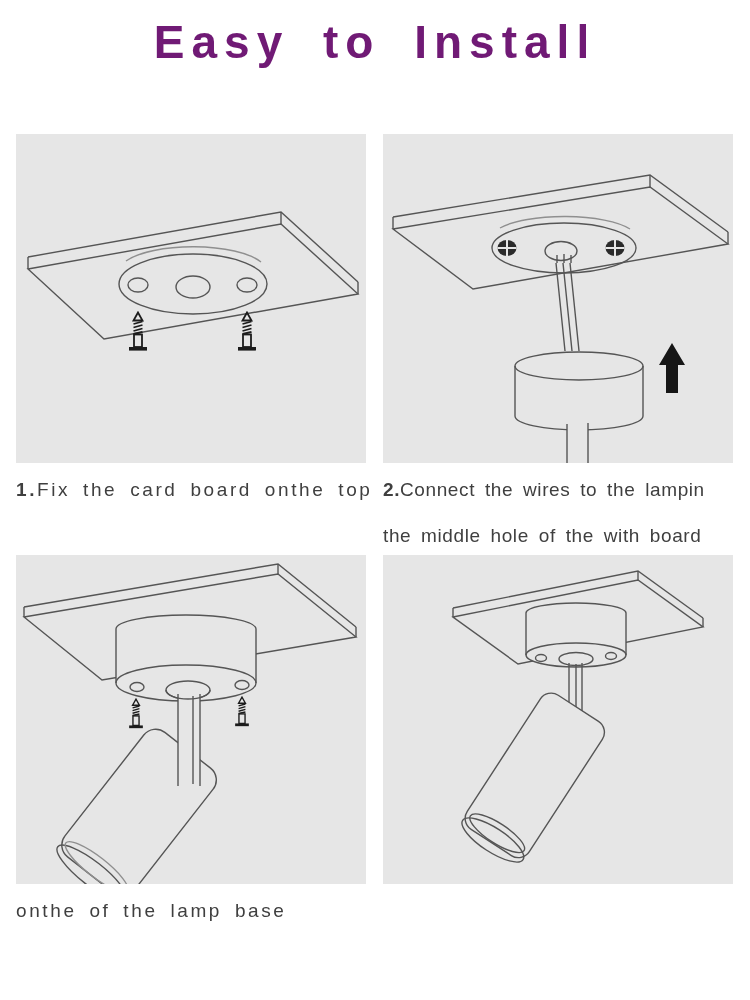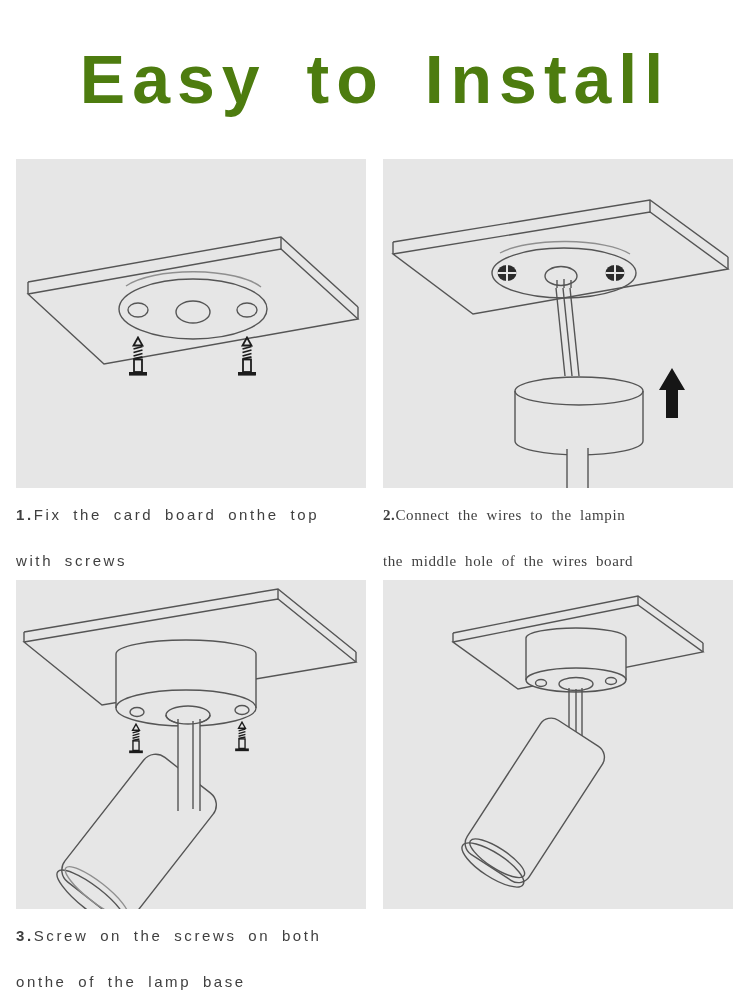"Easy to Install" h1.title { color: #4d7c0f -> #701a75; font-size: 68px -> 46px; padding-top: 40px -> 15px }
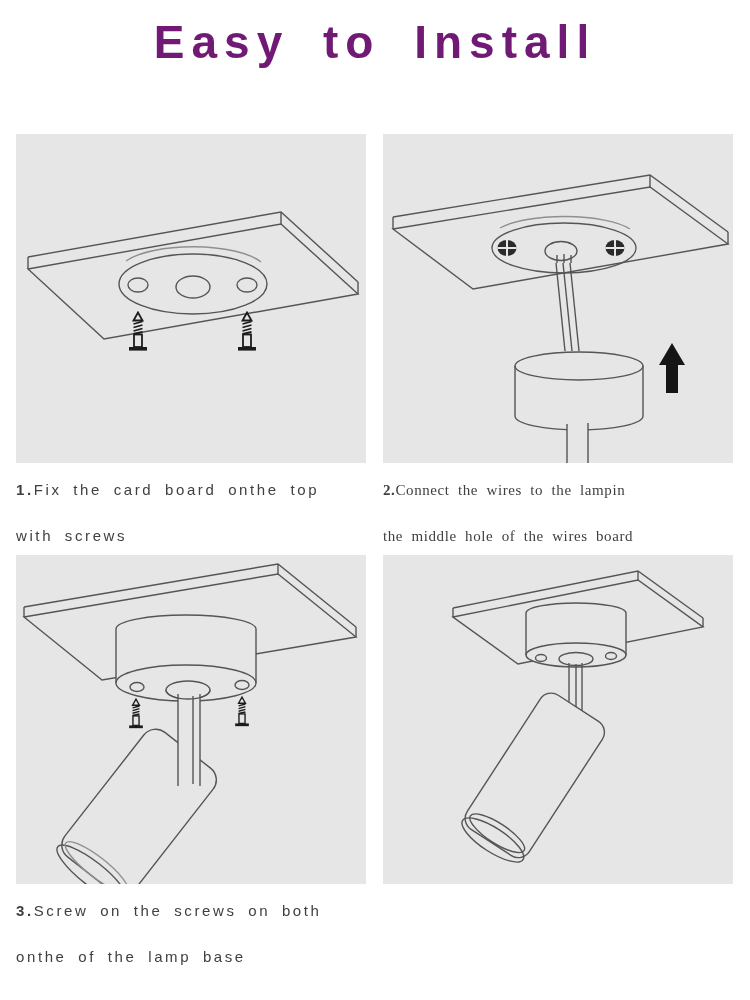"1.Fix the card board onthe" .caption { font-size: 15px -> 19px }
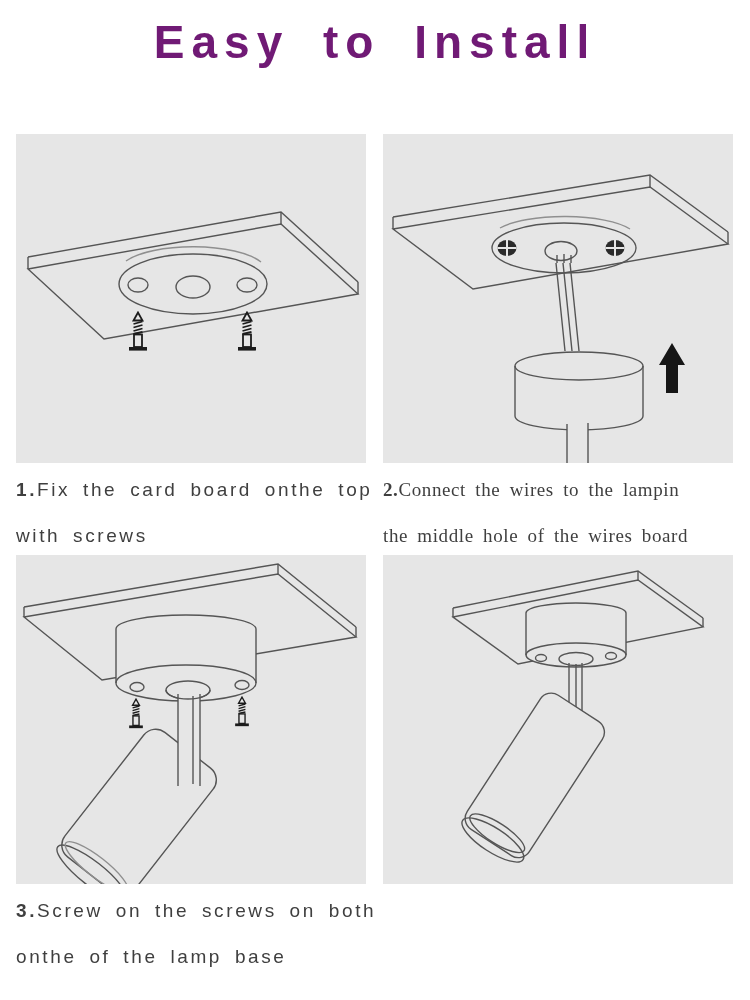"2.Connect the wires to the" .step.tight .caption { font-family: Liberation Serif, serif -> none }
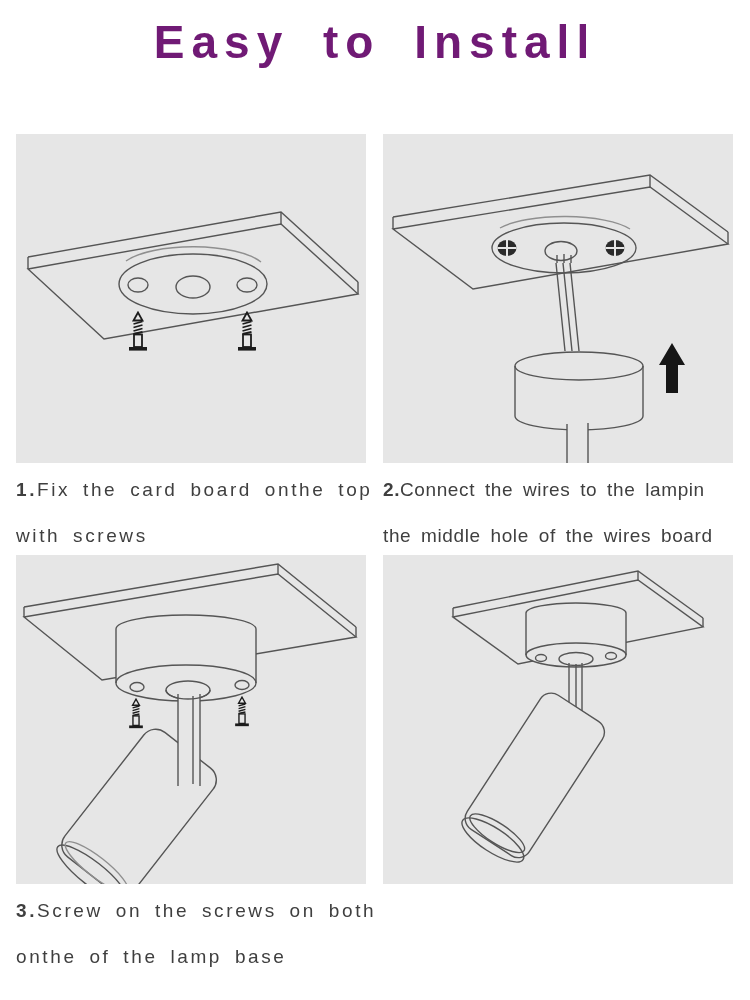"with screws" span.line { html: <span>with screws</span> -> none }
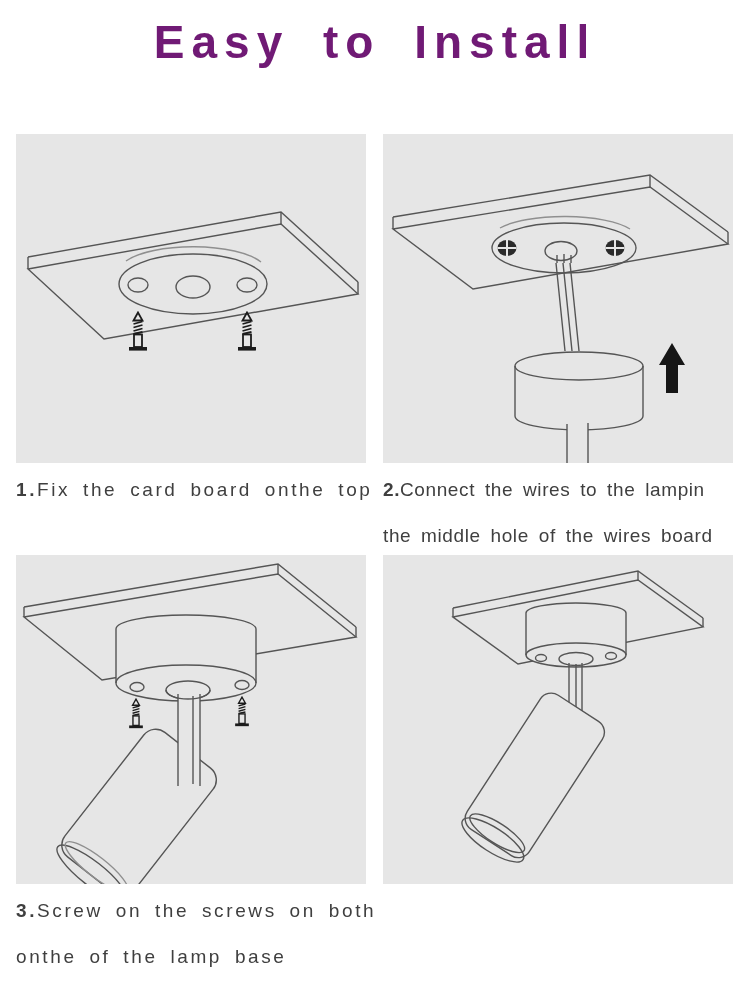"the middle hole of the" span.line { text: wires -> with }
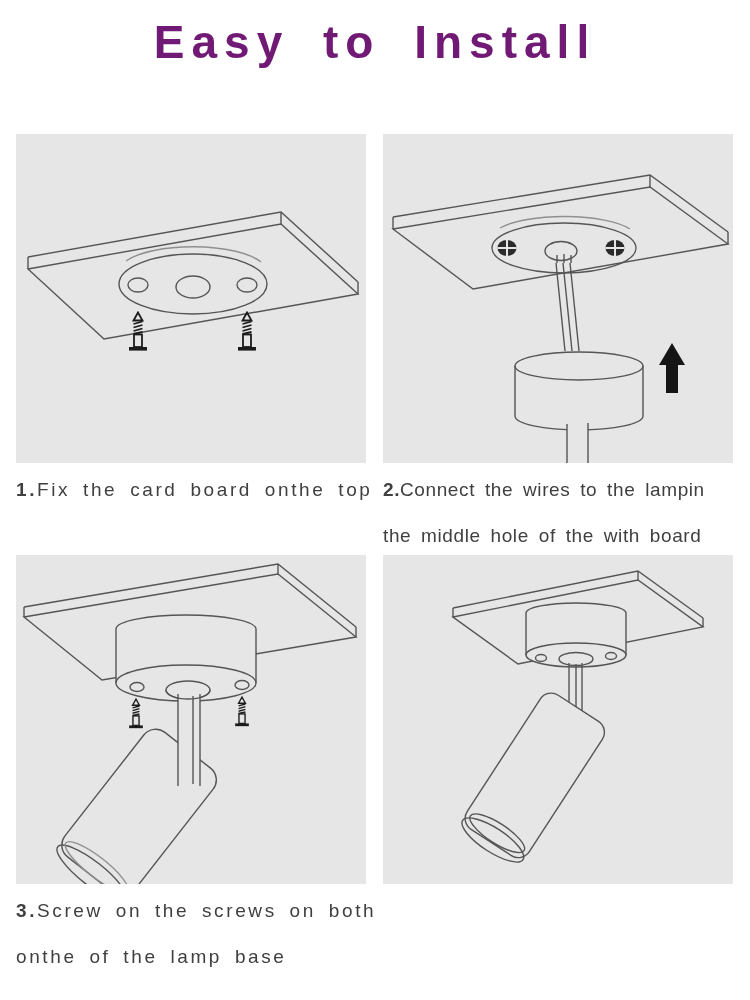"3.Screw on the screws on" span.line { html: <span><b>3.</b><span>Screw on the screws on both</span></span> -> none }
